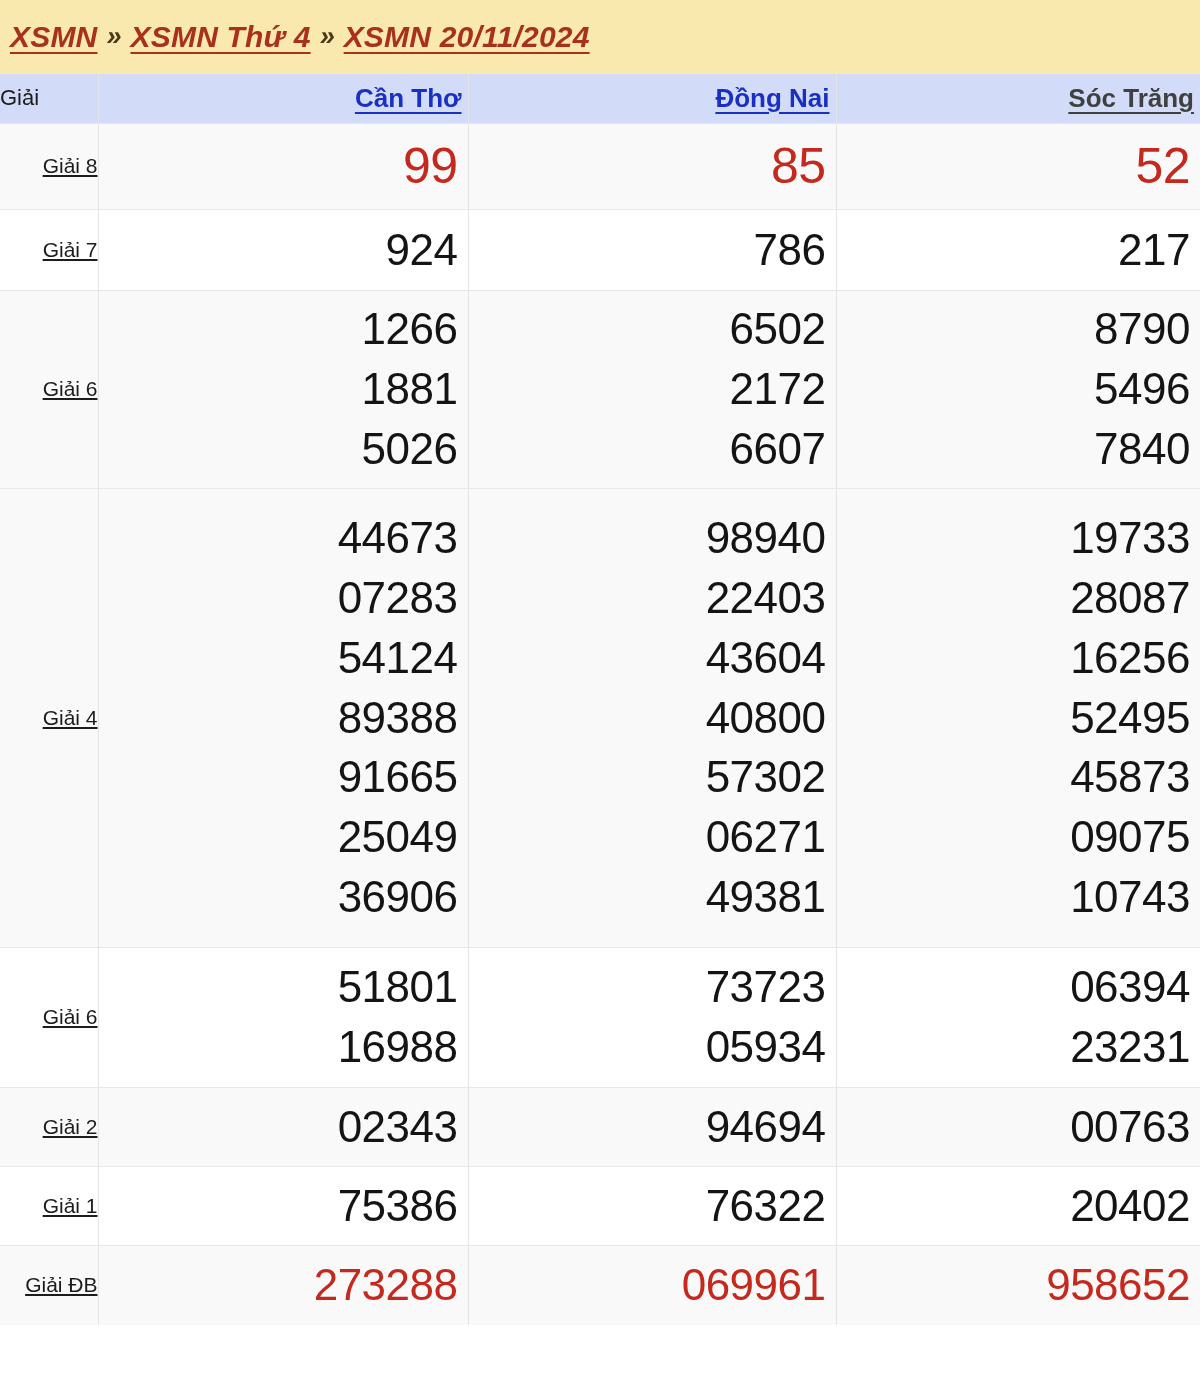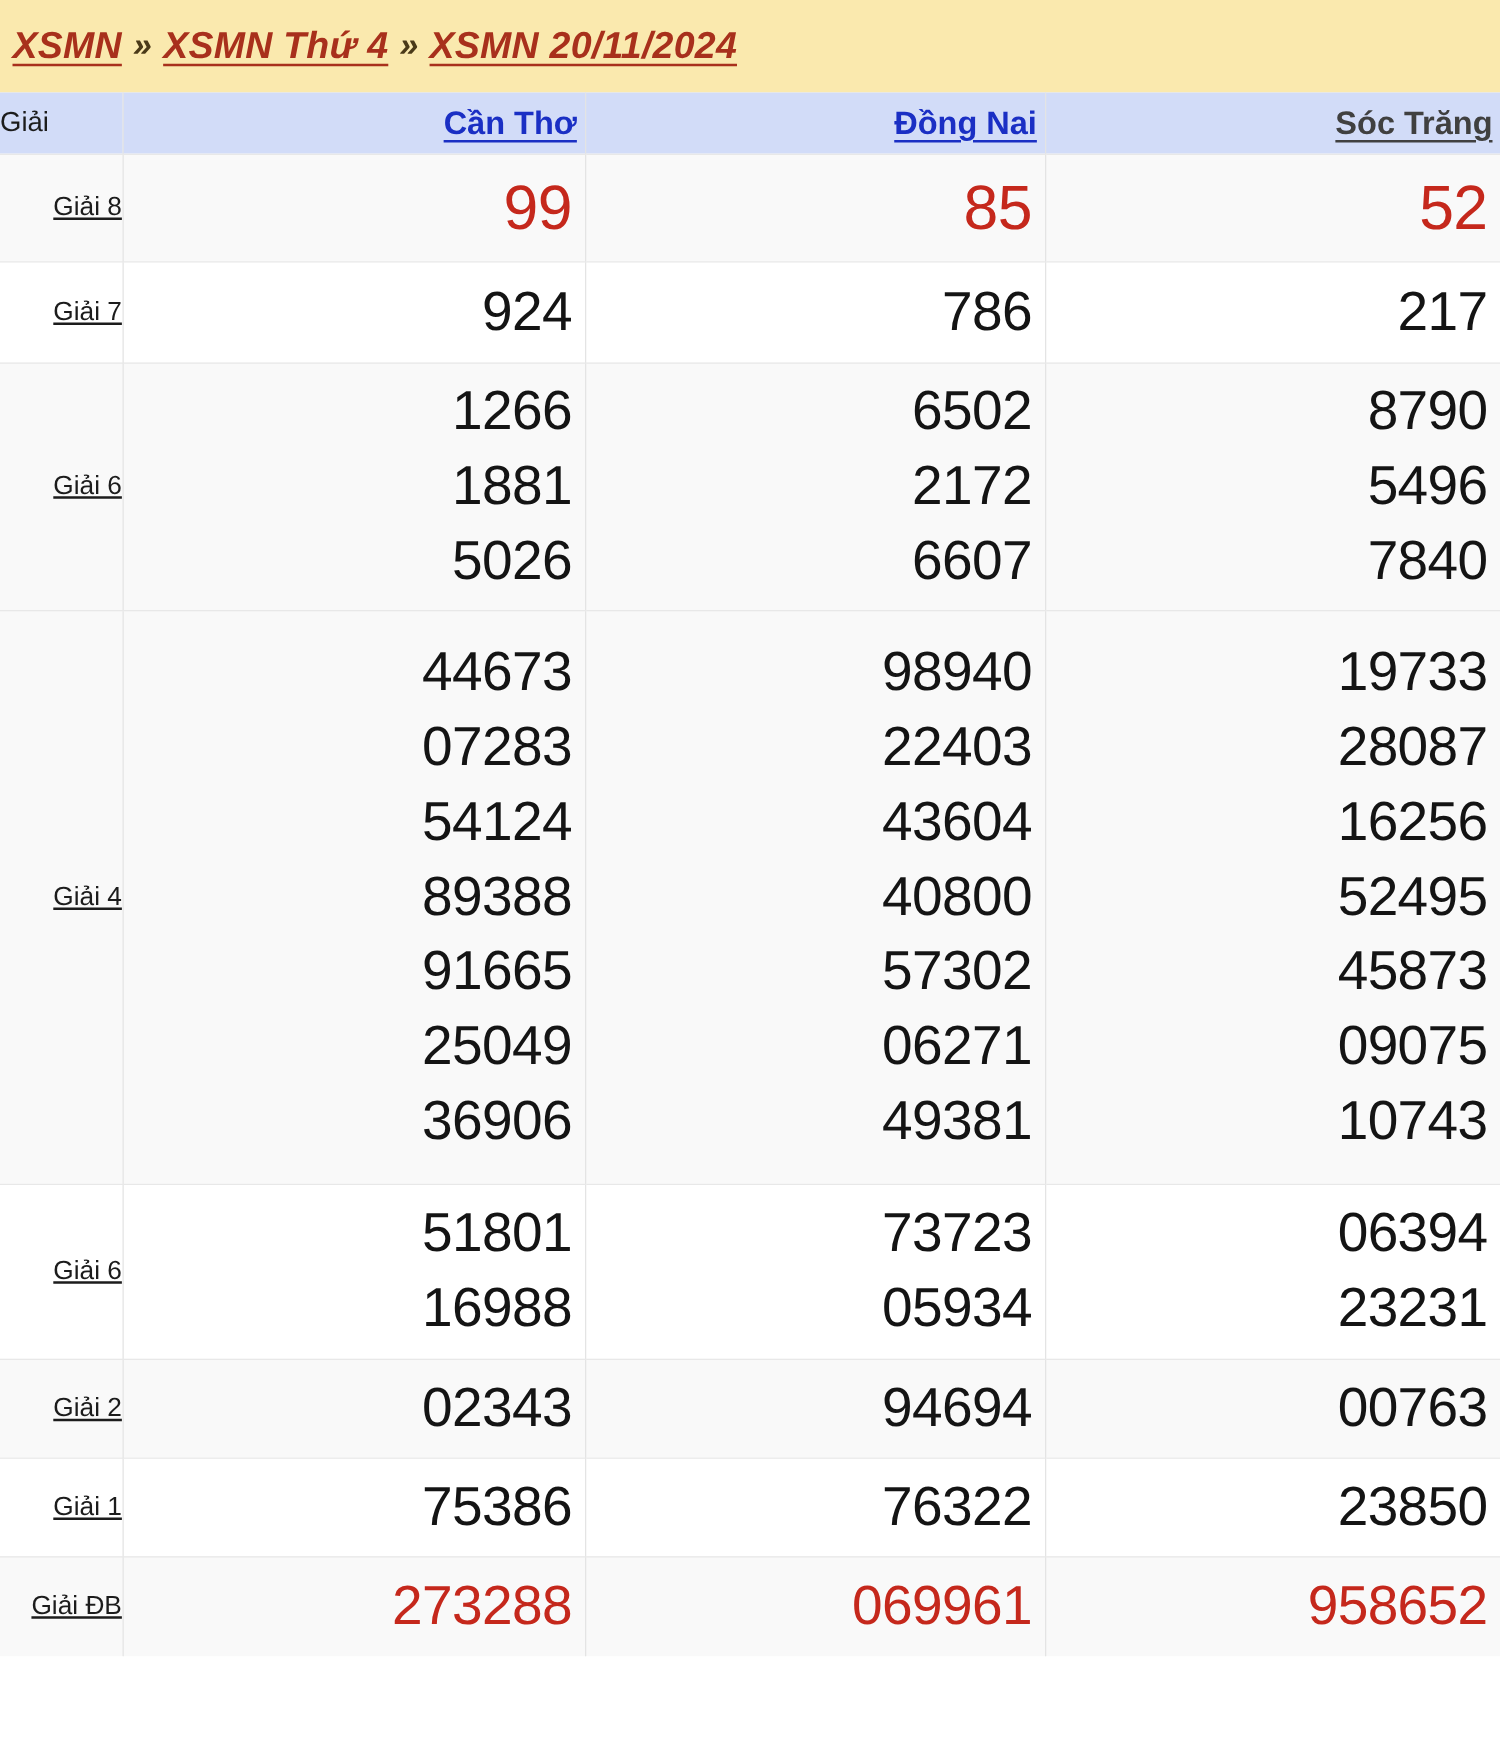"23850" span.num { text: 23850 -> 20402 }
